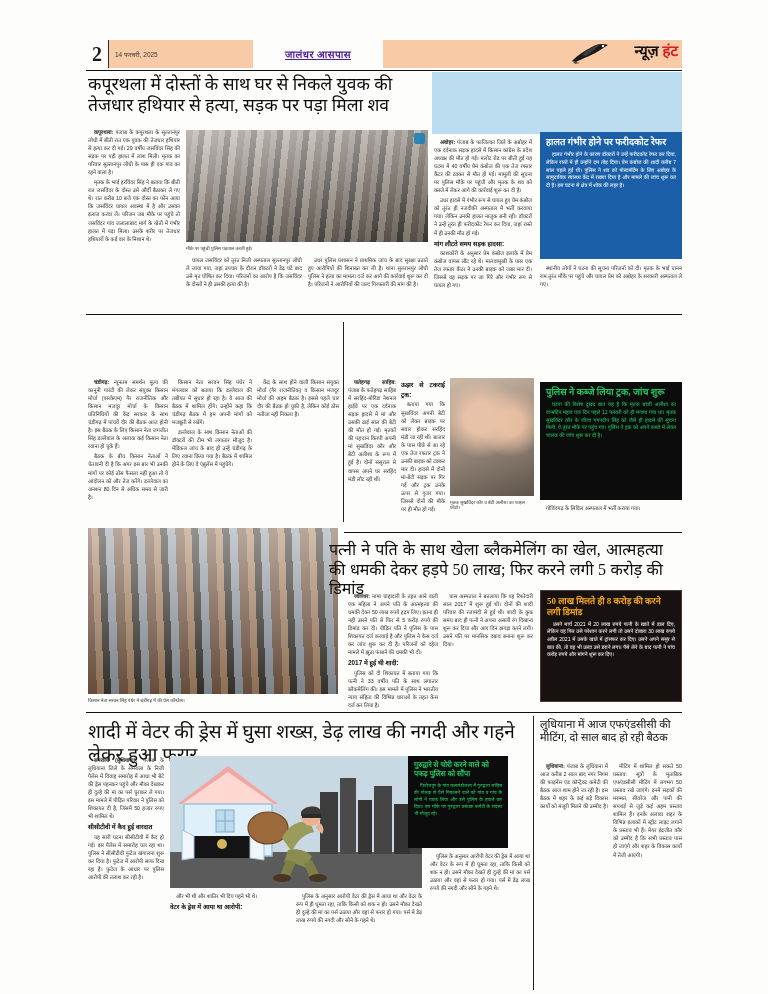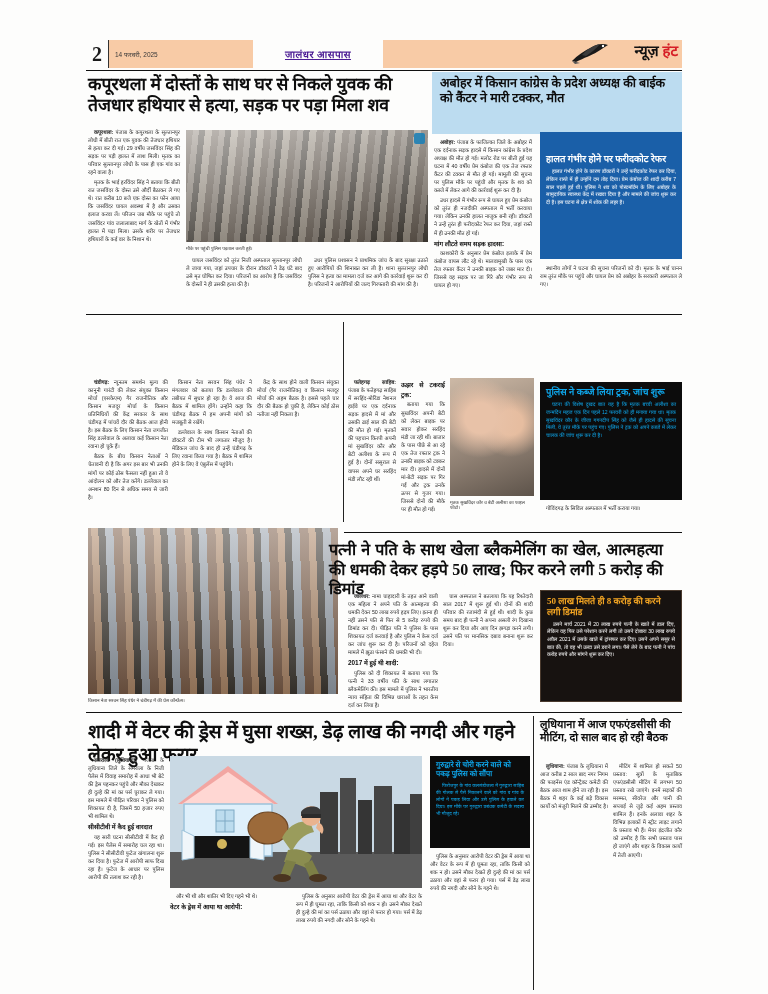"कपूरथला में दोस्तों के साथ" .hl { font-weight: bold -> normal }
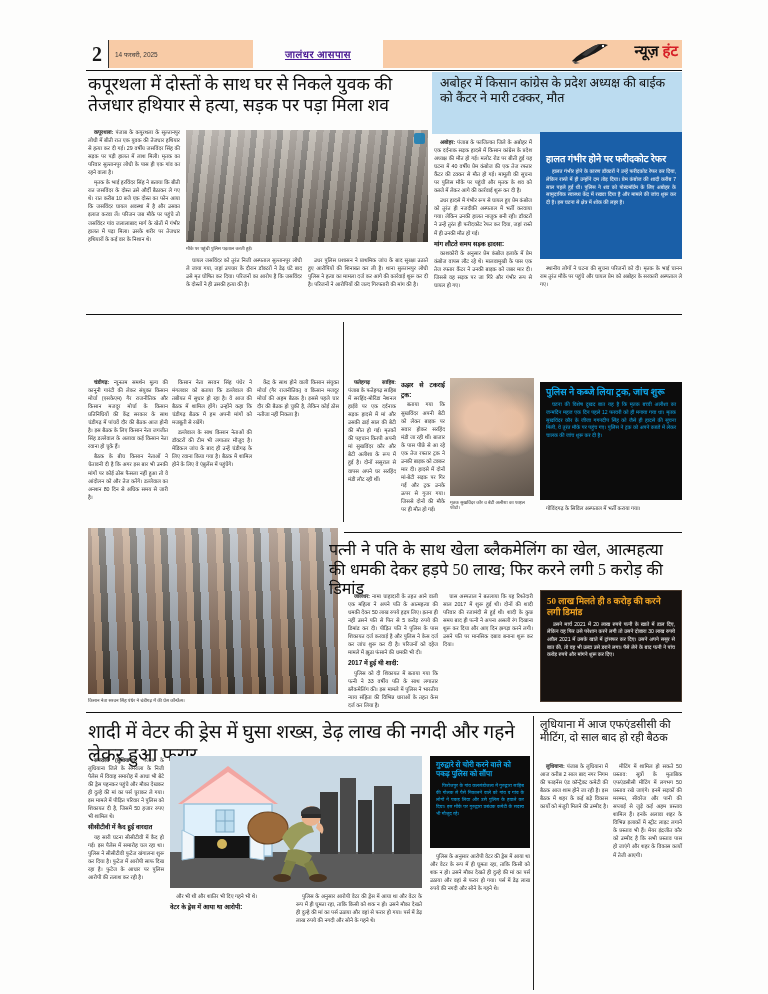"अबोहर में किसान कांग्रेस के" div.hl { html: <div>अबोहर में किसान कांग्रेस के प्रदेश अध्यक्ष की बाईक को कैंटर ने मारी टक्कर, मौत</div> -> none }
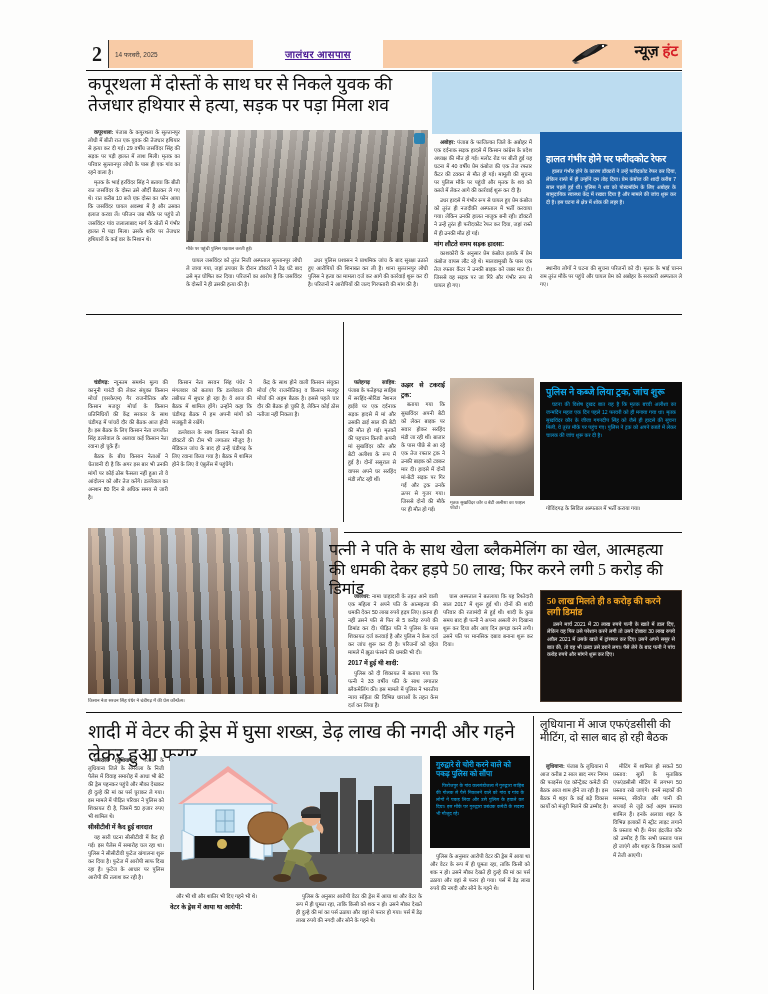"हालत गंभीर होने पर फरीदकोट" .box-blue .bhl { margin-top: 17px -> none }
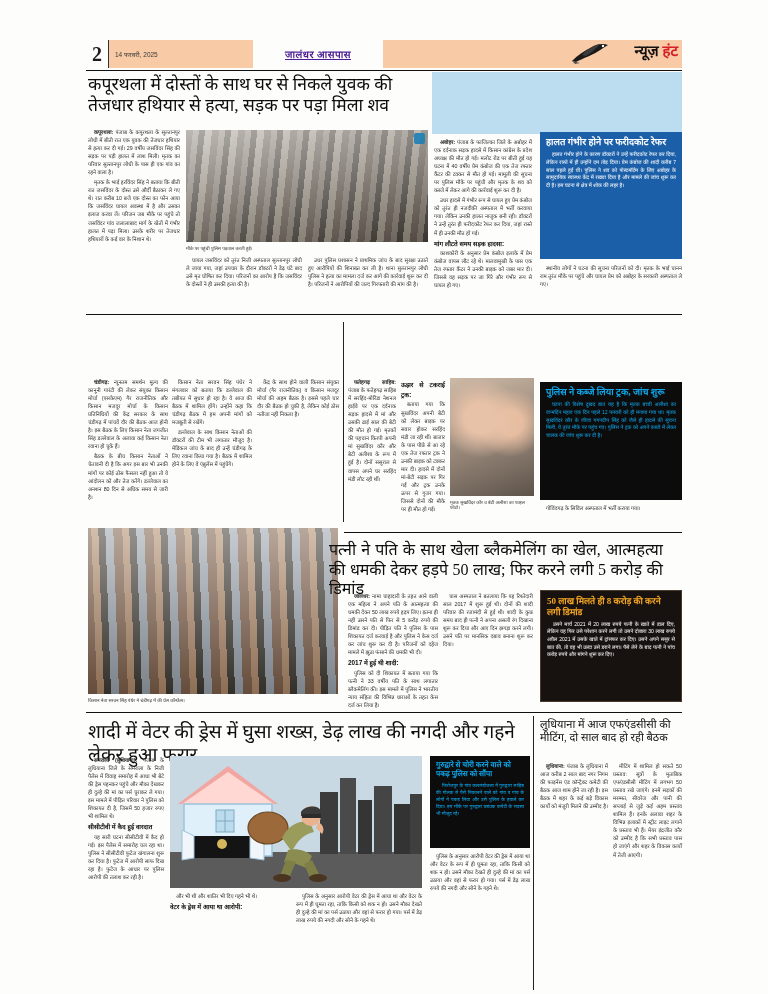"पुलिस ने कब्जे लिया ट्रक," .box-black { color: #0ea5e9 -> #22c55e }
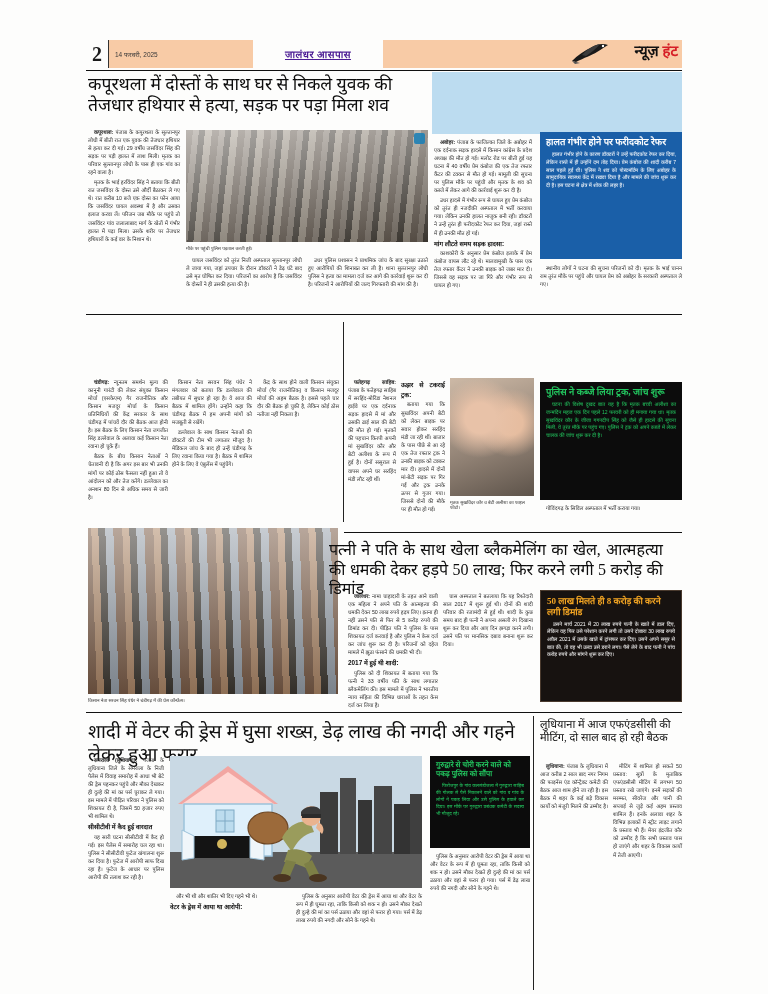"गुरुद्वारे से चोरी करने वाले" div.box-black { left: 430px -> 408px }
